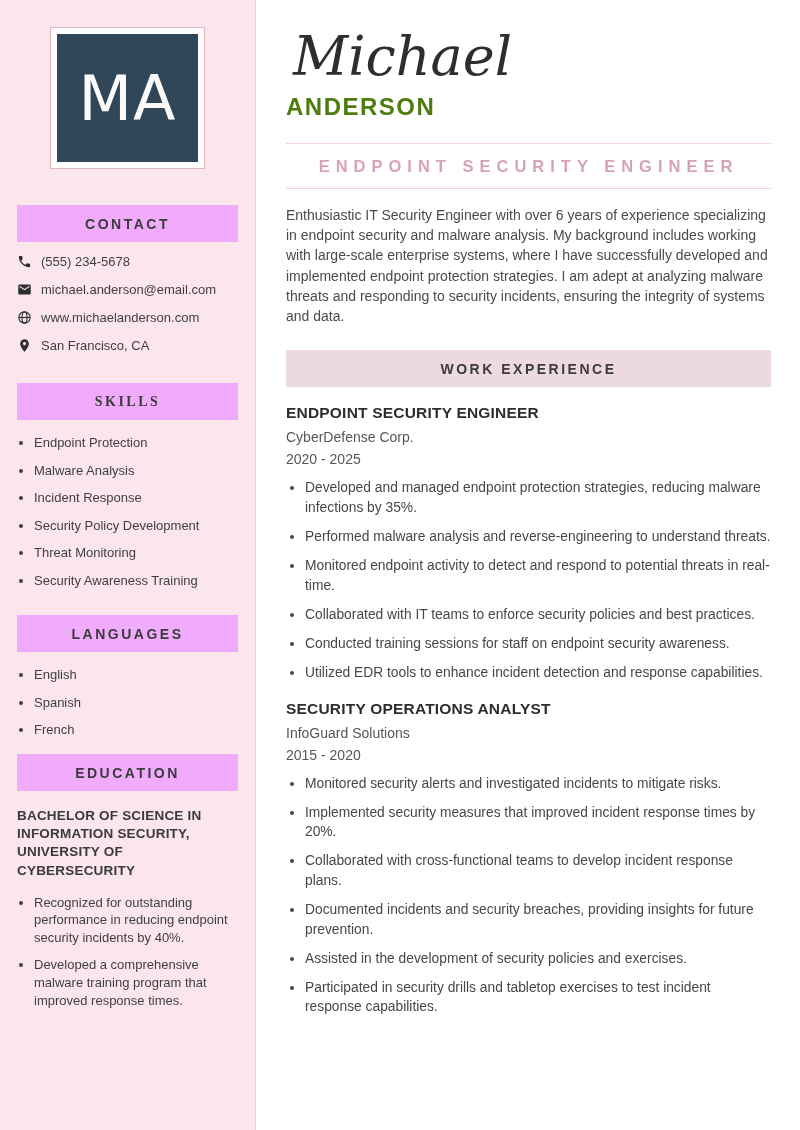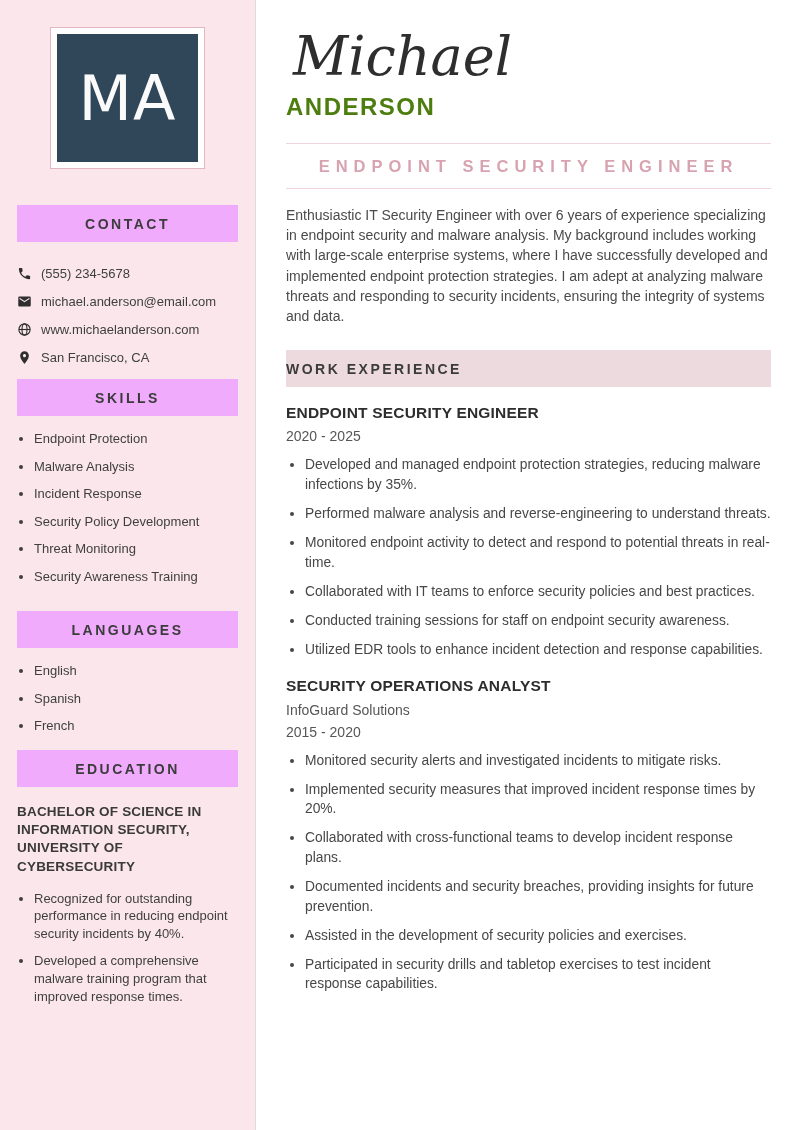"(555) 234-5678" .contact-list { margin: 24px 17px 0 -> 12px 17px 0 }
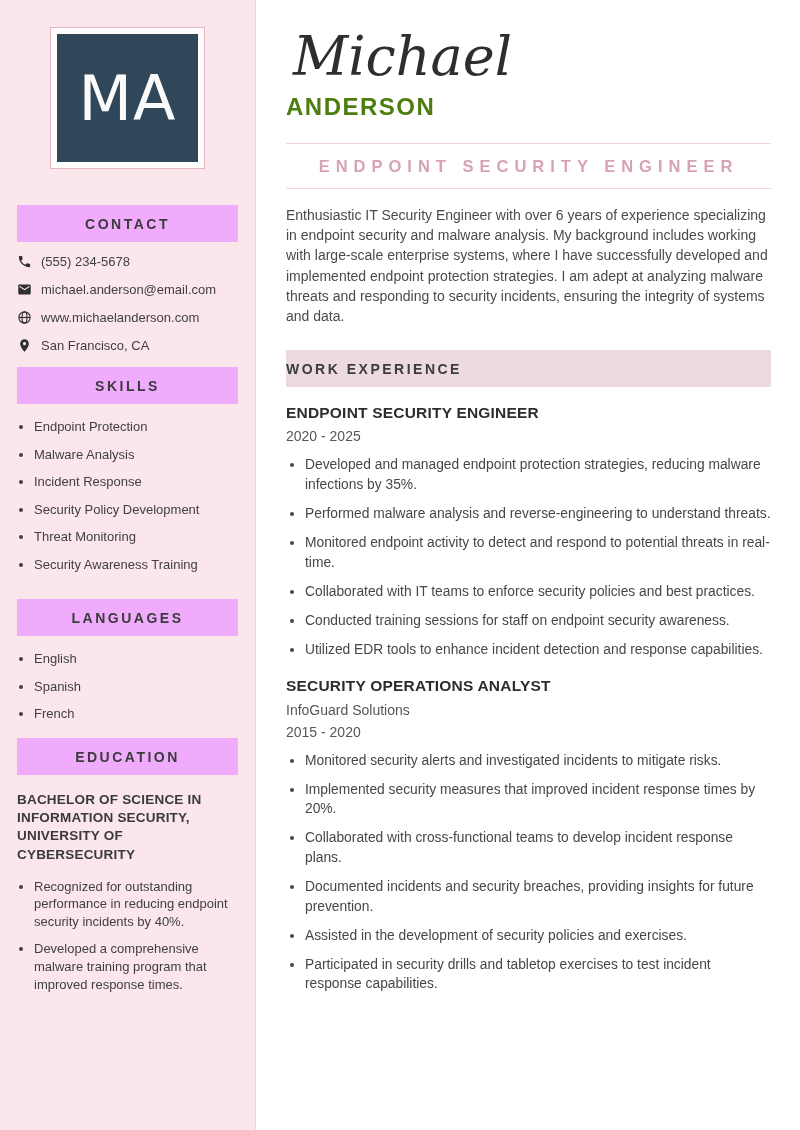"WORK EXPERIENCE" .main-band { text-align: left -> center }
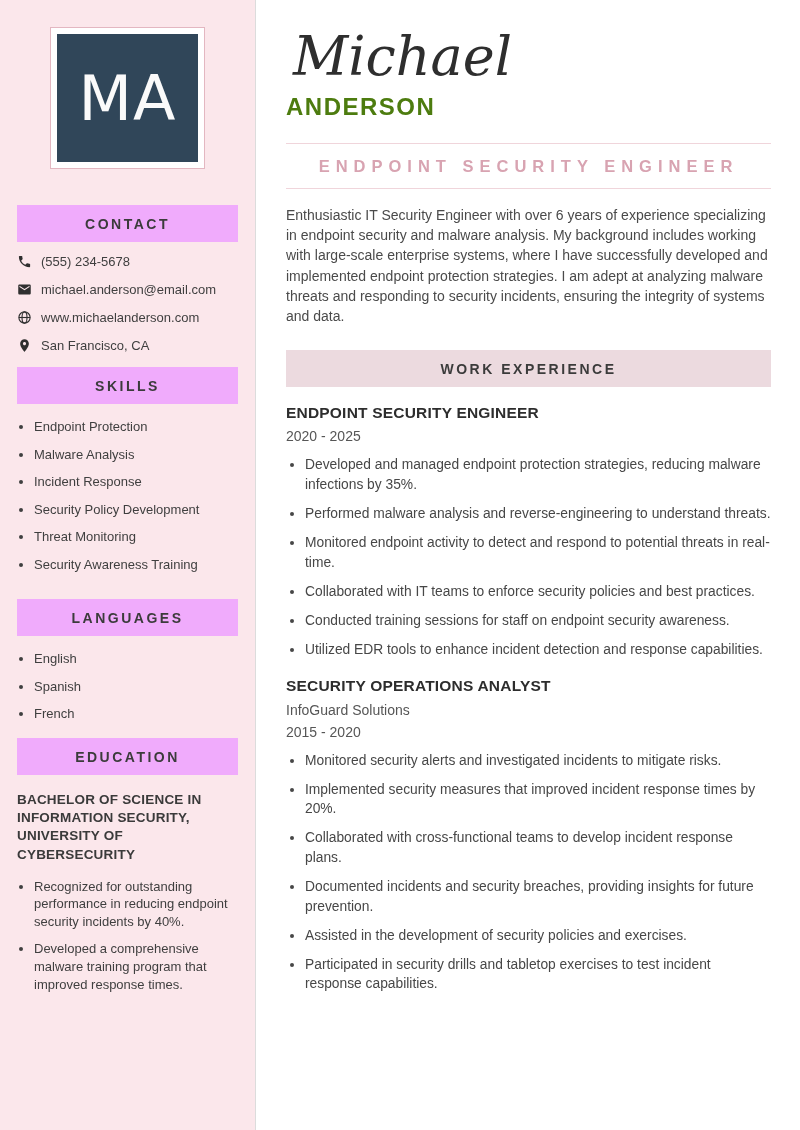"SKILLS" .side-band.skills-band { font-family: none -> Liberation Serif, serif; margin-top: 14px -> 30px }
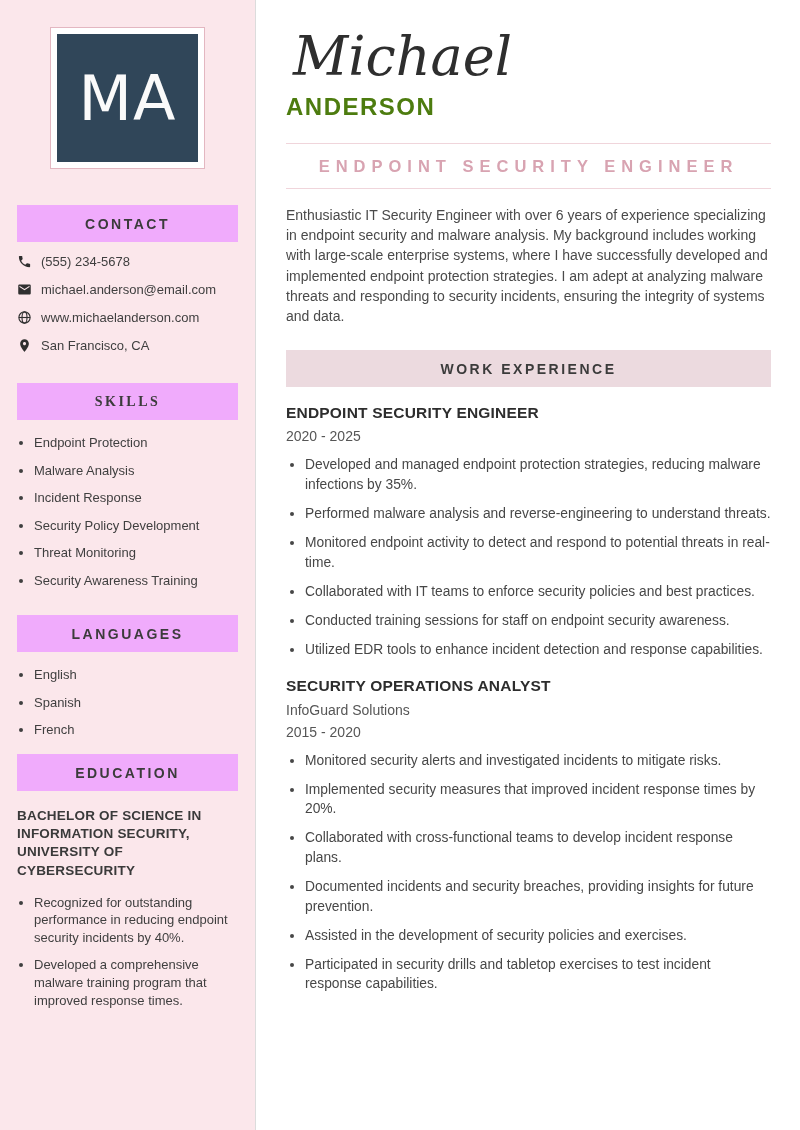"CyberDefense Corp." div.job-company { html: none -> <div>CyberDefense Corp.</div> }
